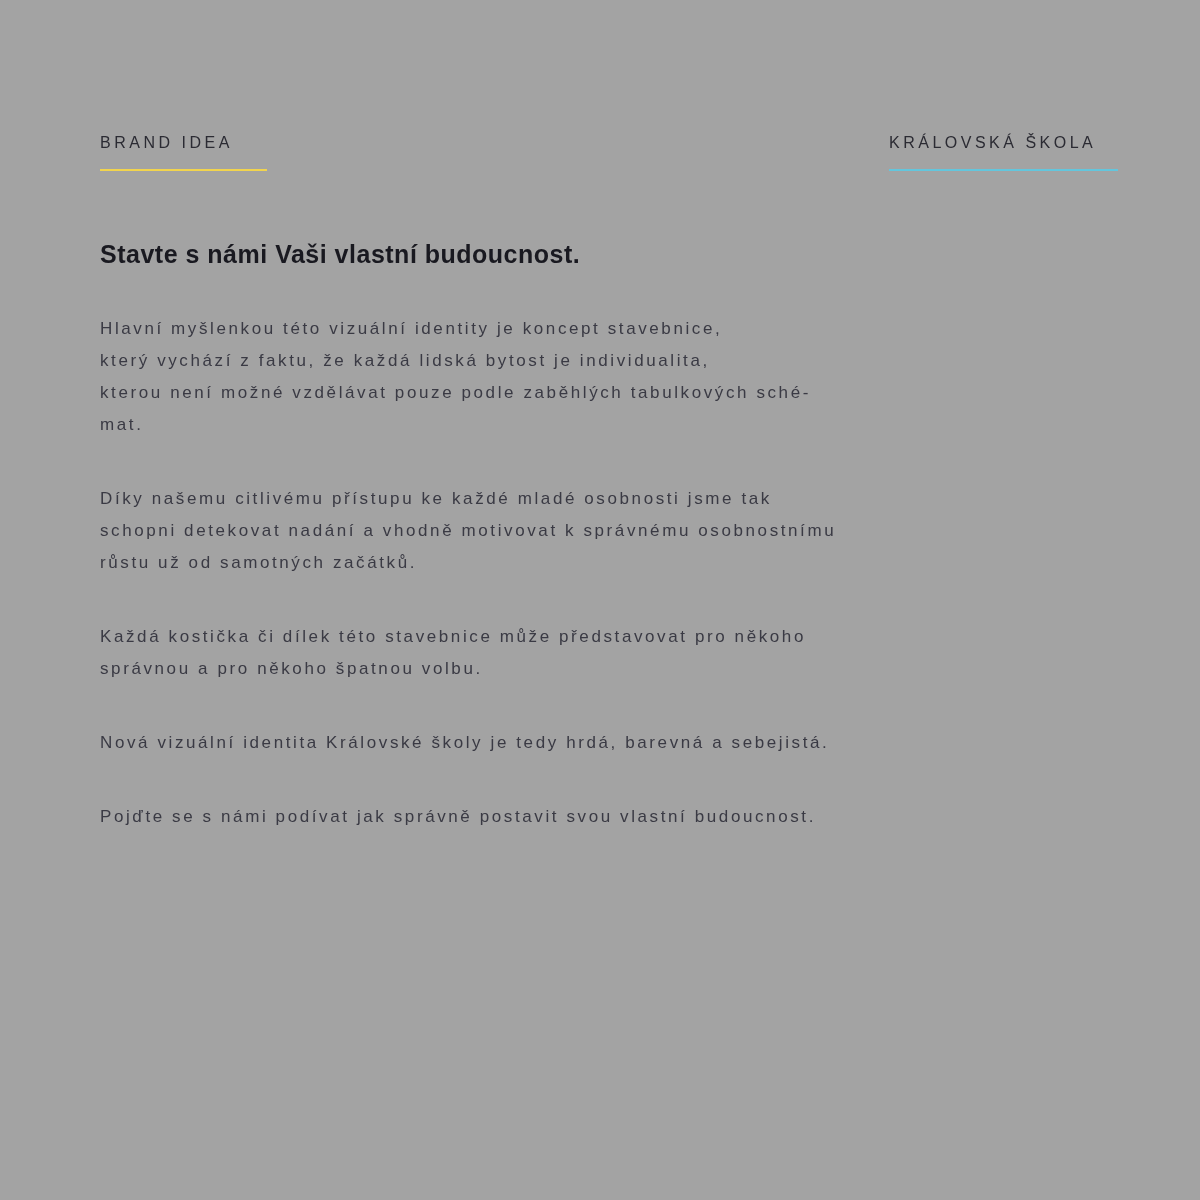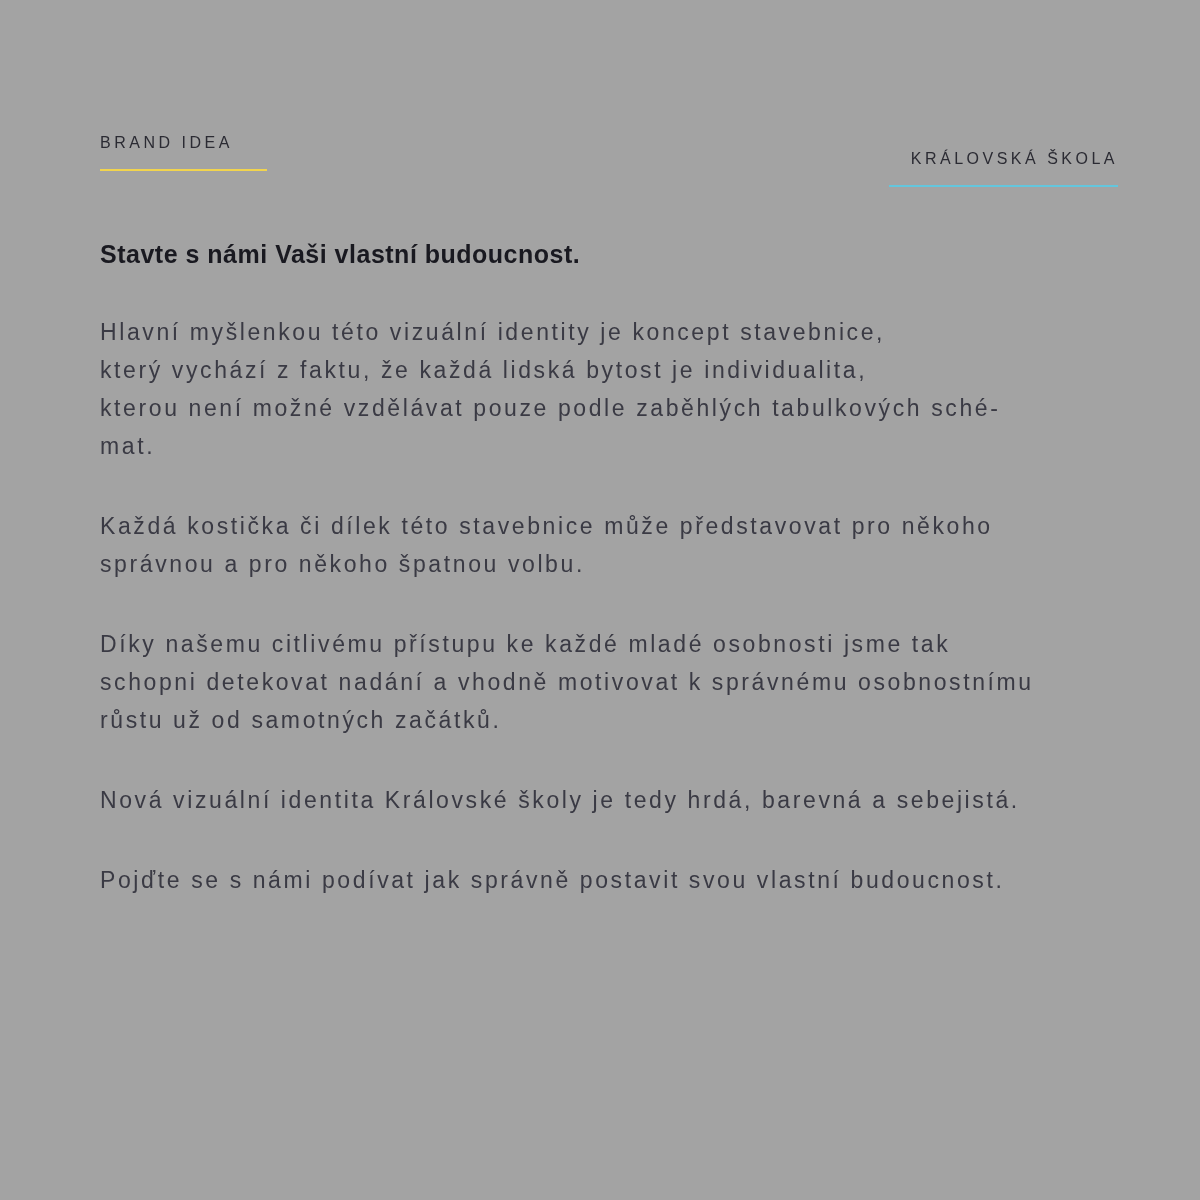"KRÁLOVSKÁ ŠKOLA" .header-block.right { margin-top: 16px -> none; text-align: right -> none }
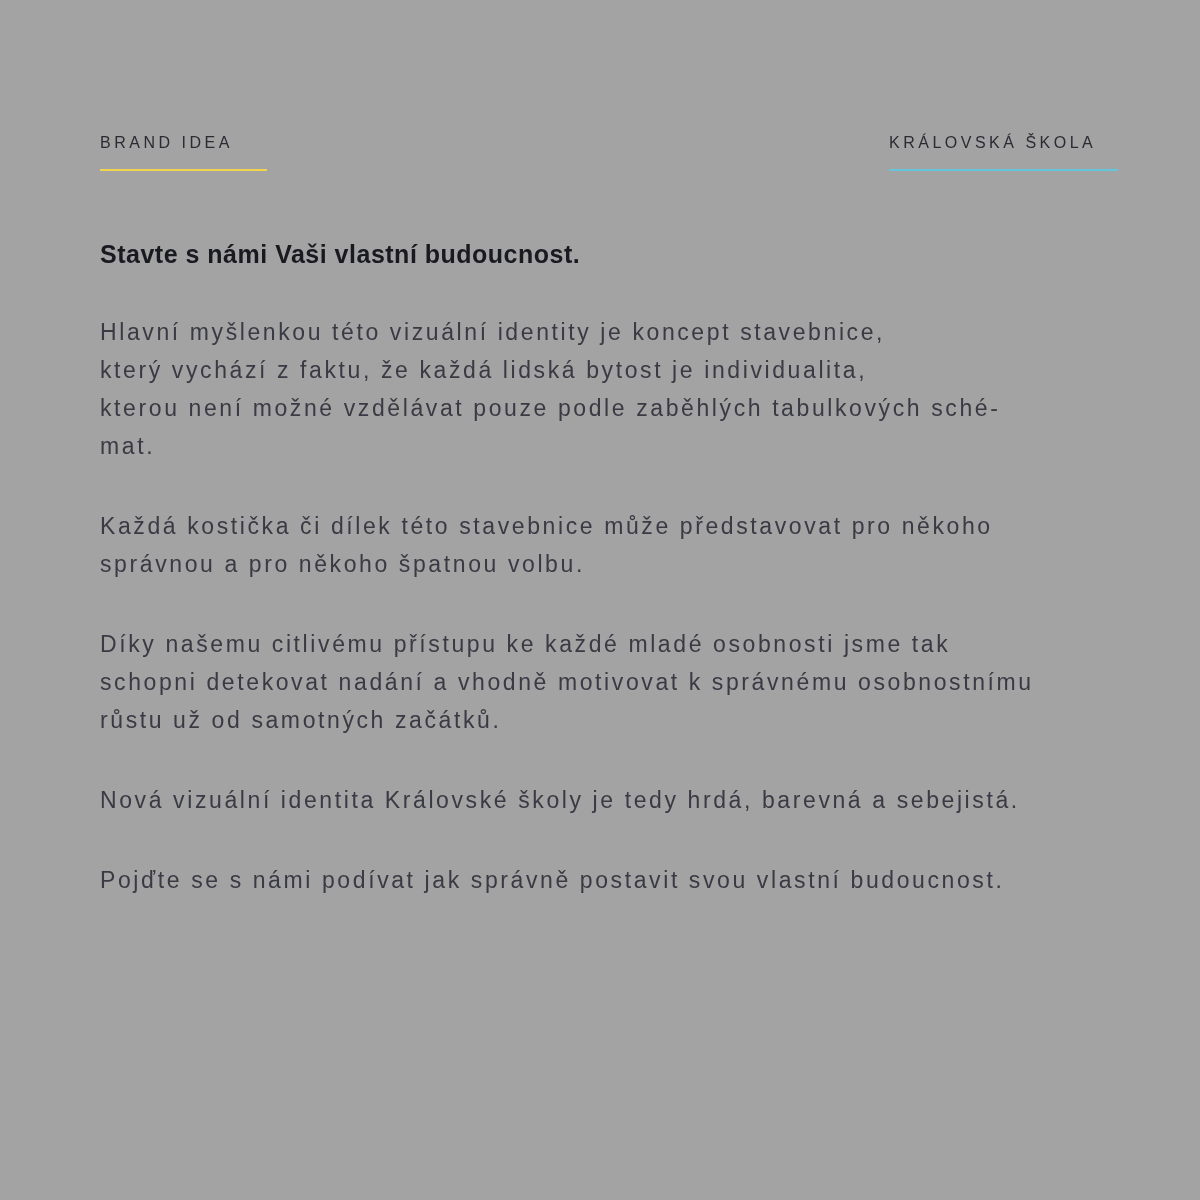"Hlavní myšlenkou této vizuální identity" .body-paragraph { font-size: 23px -> 17px; line-height: 38px -> 32px }
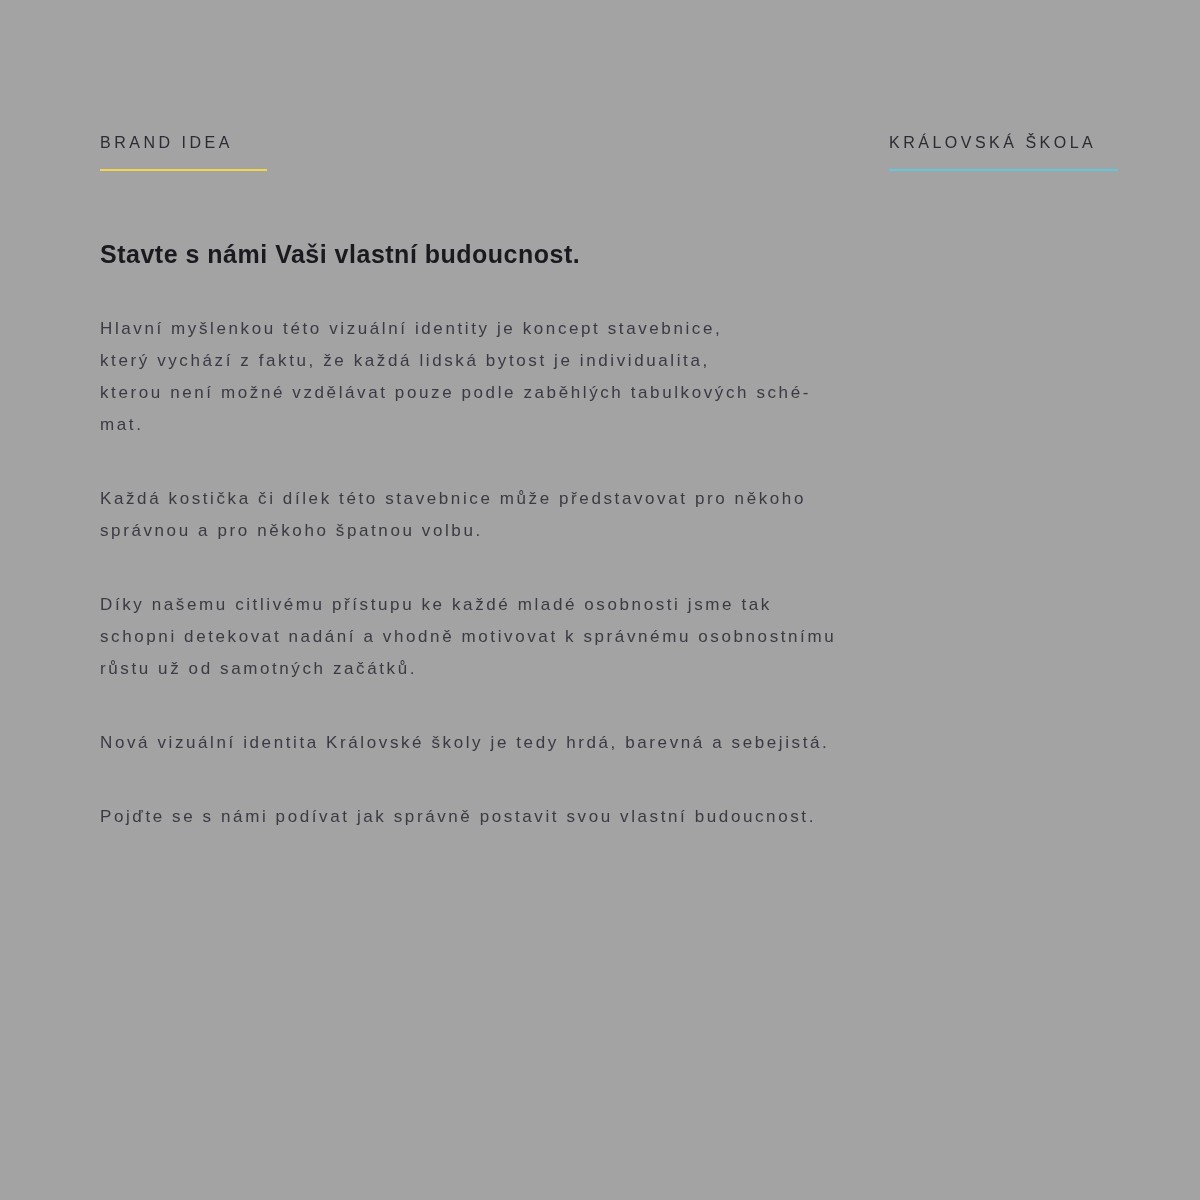"Každá kostička či dílek této" p.body-paragraph { order: before "Díky našemu citlivému přístupu ke" -> after "Díky našemu citlivému přístupu ke" }
